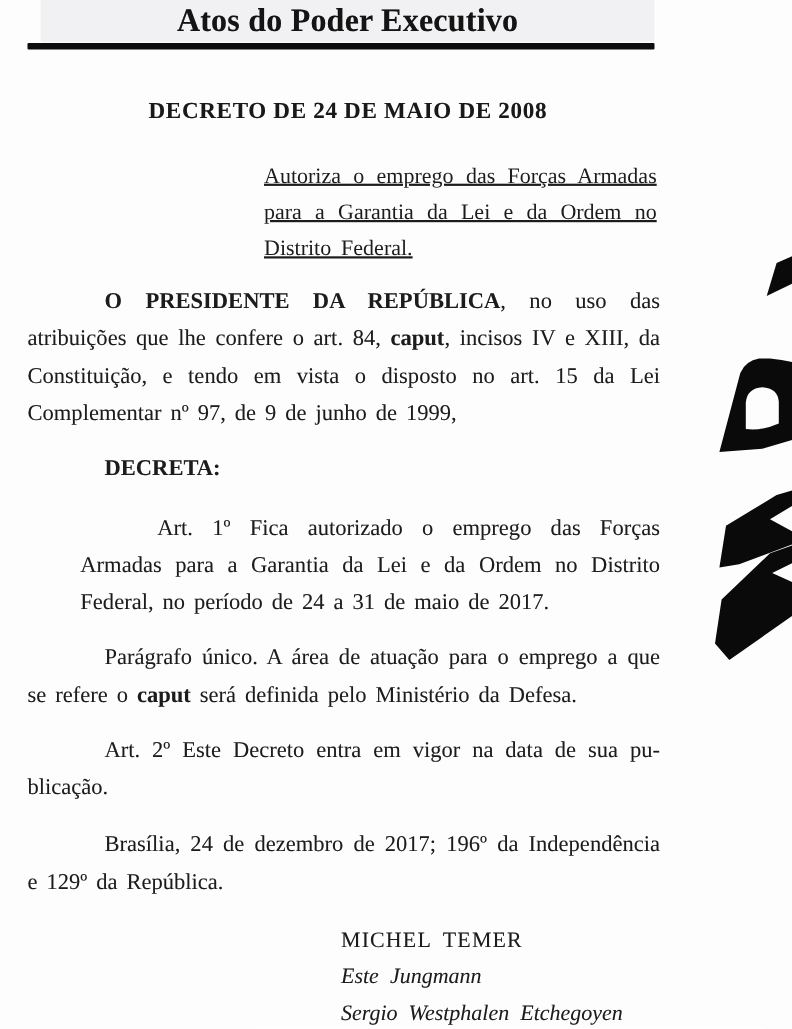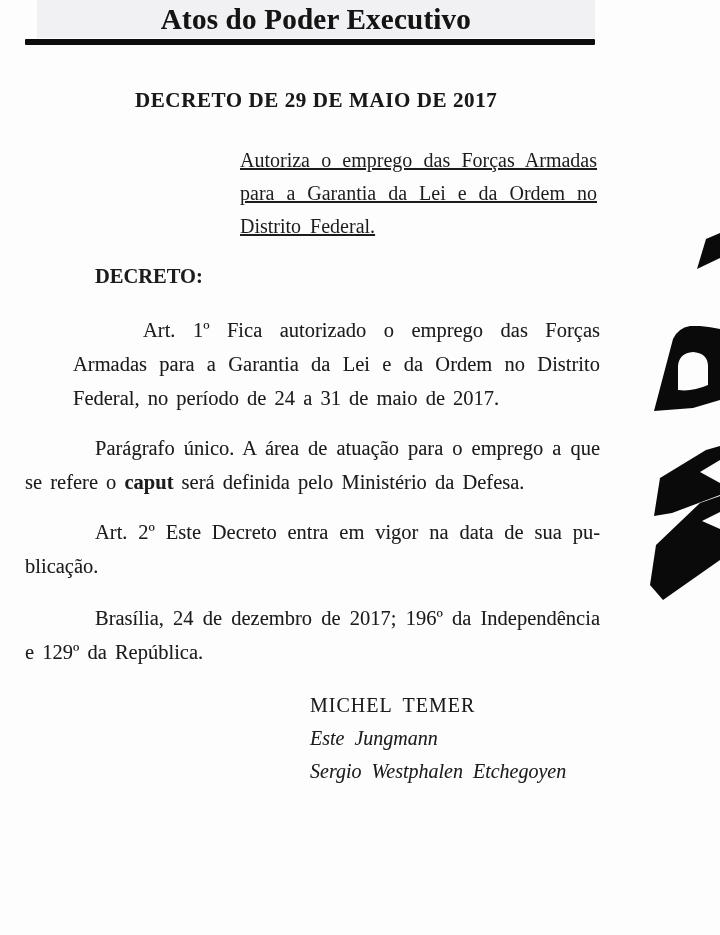"DECRETO DE 29 DE MAIO" h2.decree-title { text: 29 DE MAIO DE 2017 -> 24 DE MAIO DE 2008 }
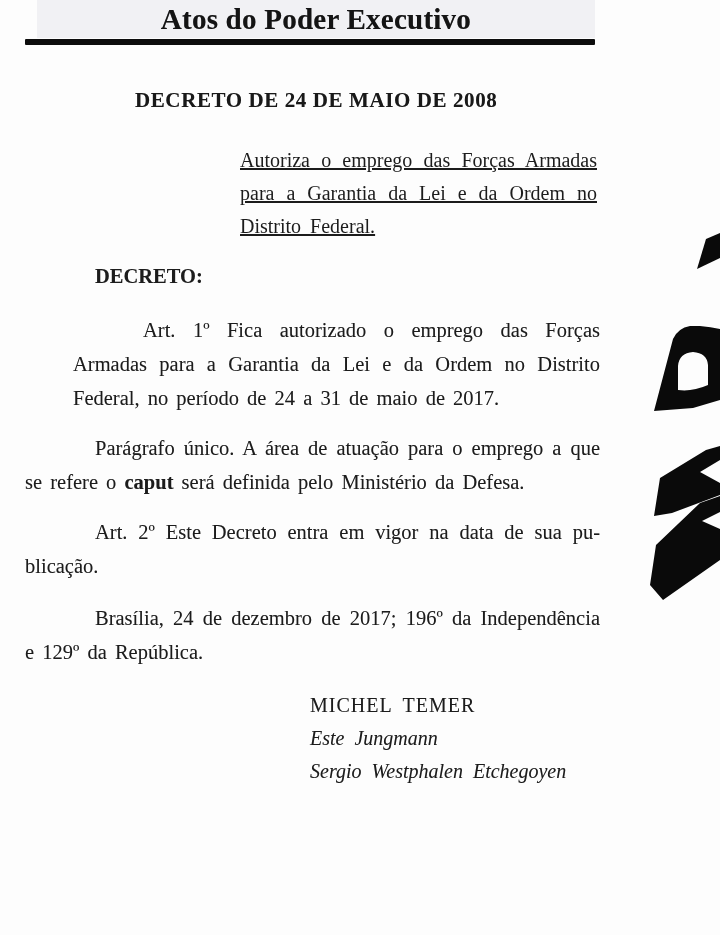"O PRESIDENTE DA REPÚBLICA, no" p.para { html: none -> <p><b>O PRESIDENTE DA REPÚBLICA</b><span>, no uso das atribuições que lhe confere o art. 84, </span><b>caput</b><span>, incisos IV e XIII, da Constituição, e tendo em vista o disposto no art. 15 da Lei Complementar nº 97, de 9 de junho de 1999,</span></p> }
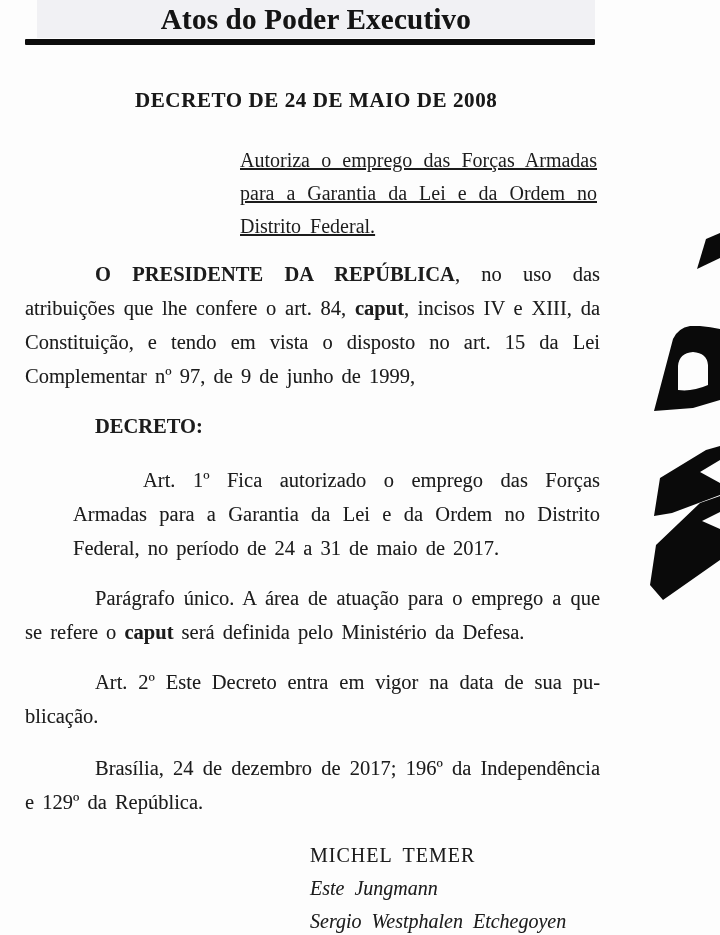"DECRETO:" b { text: DECRETO -> DECRETA }
